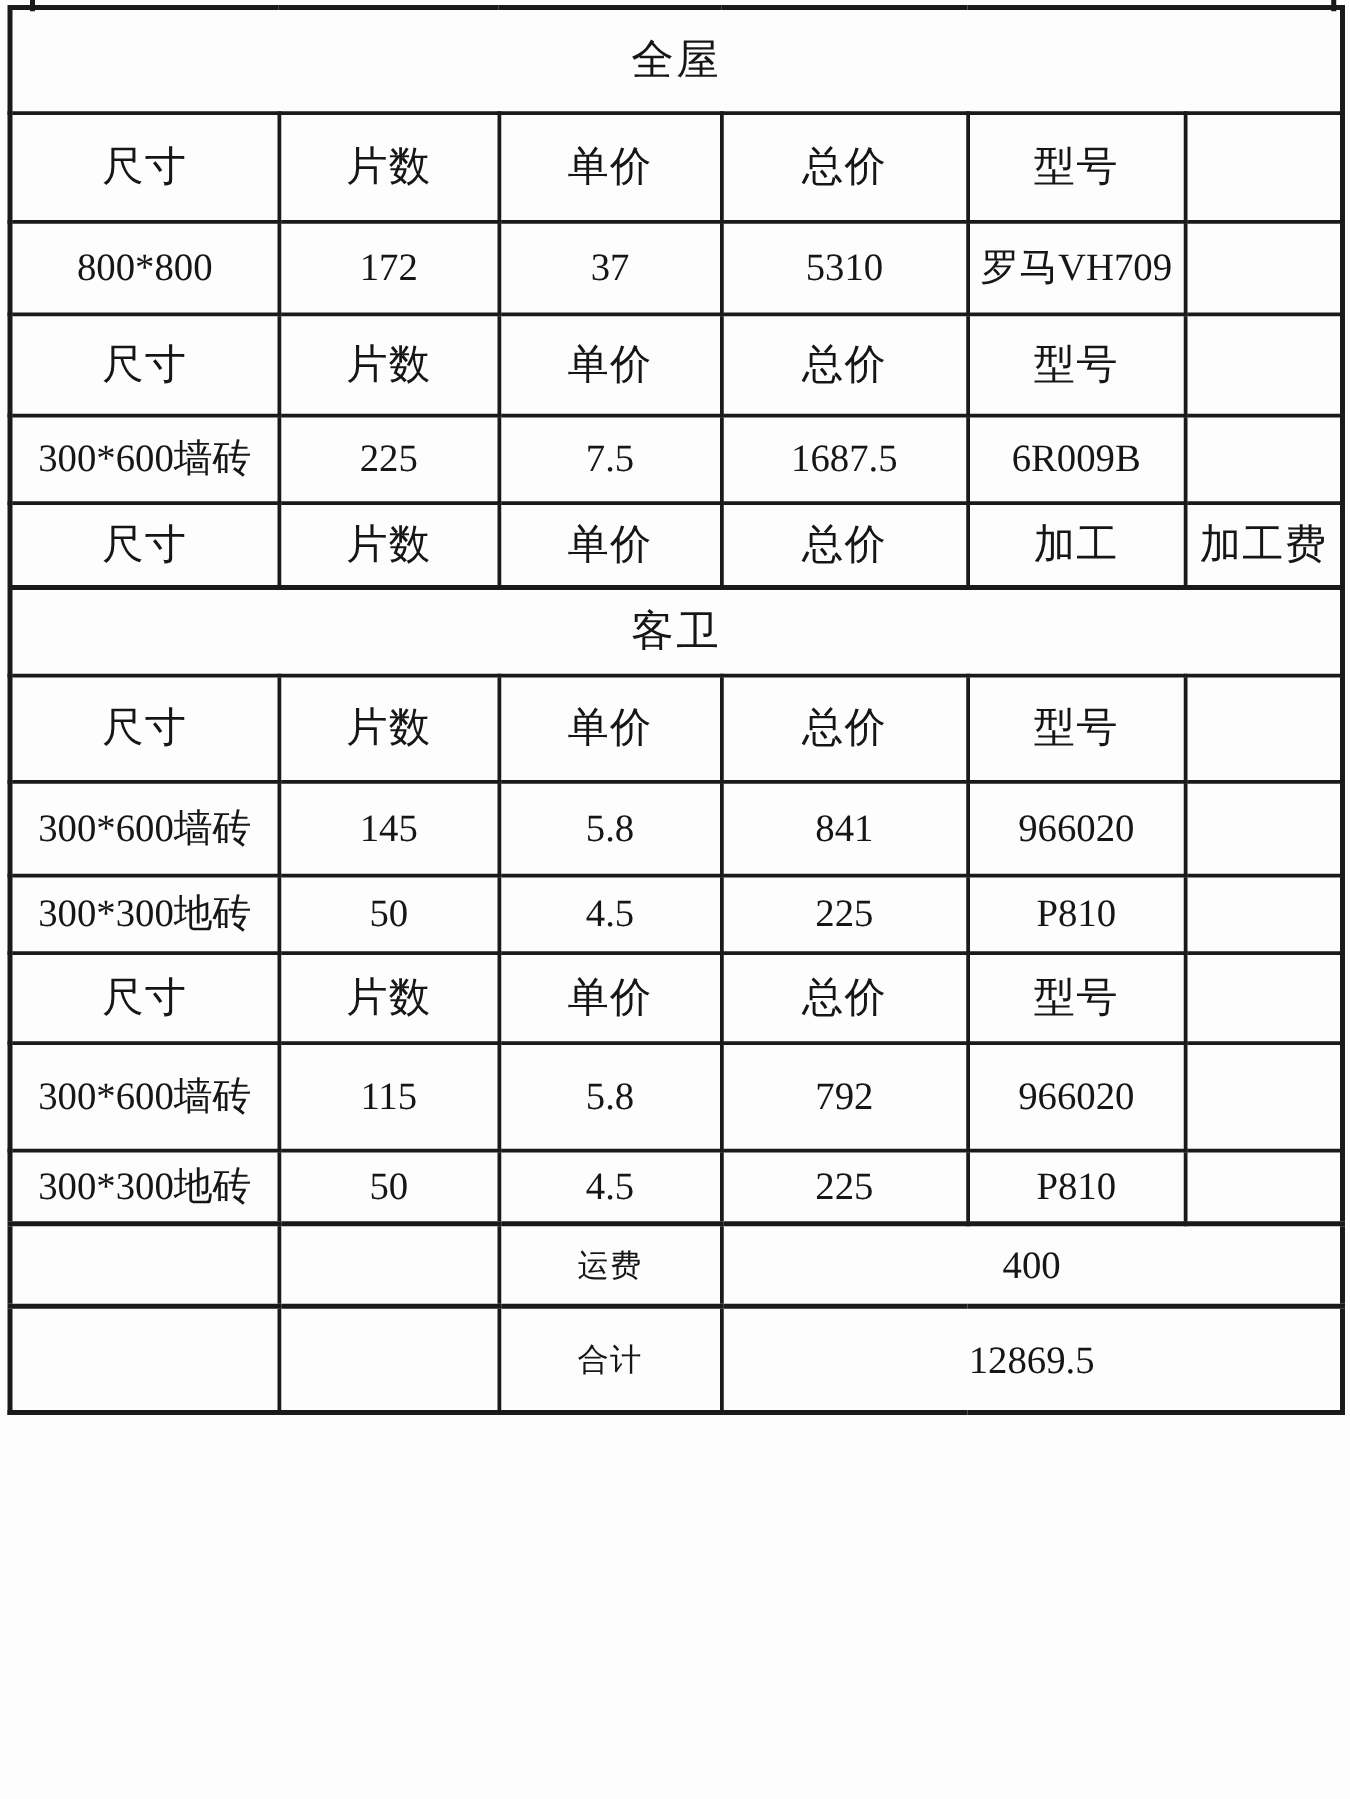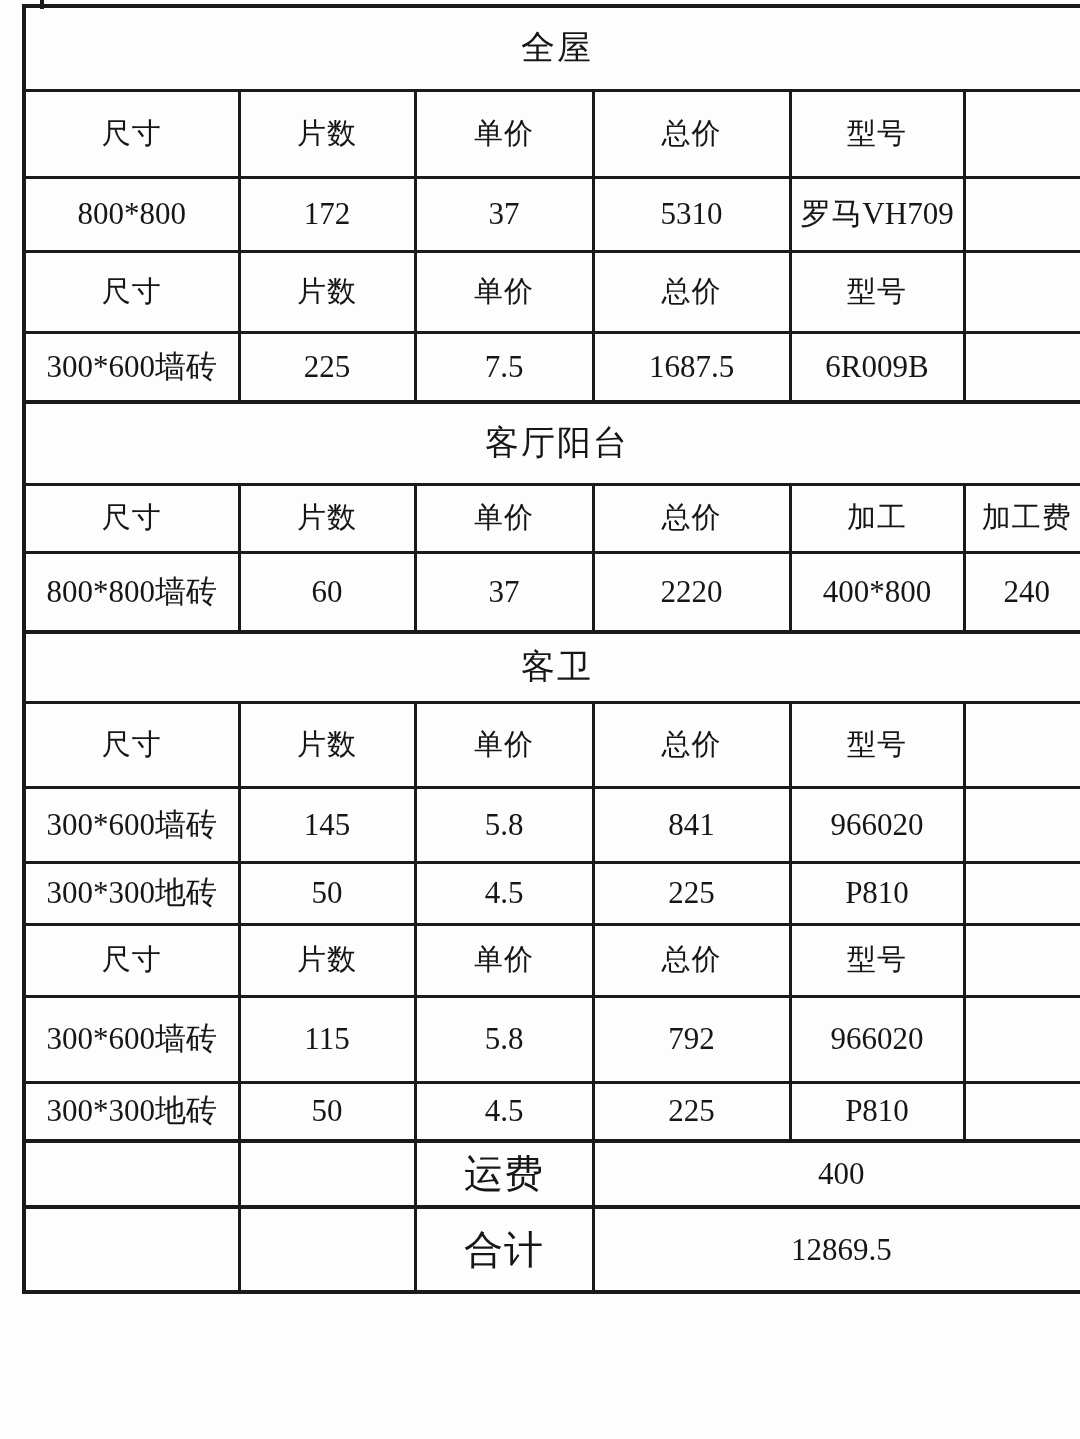"全屋" .sheet { left: 22px -> 6px }
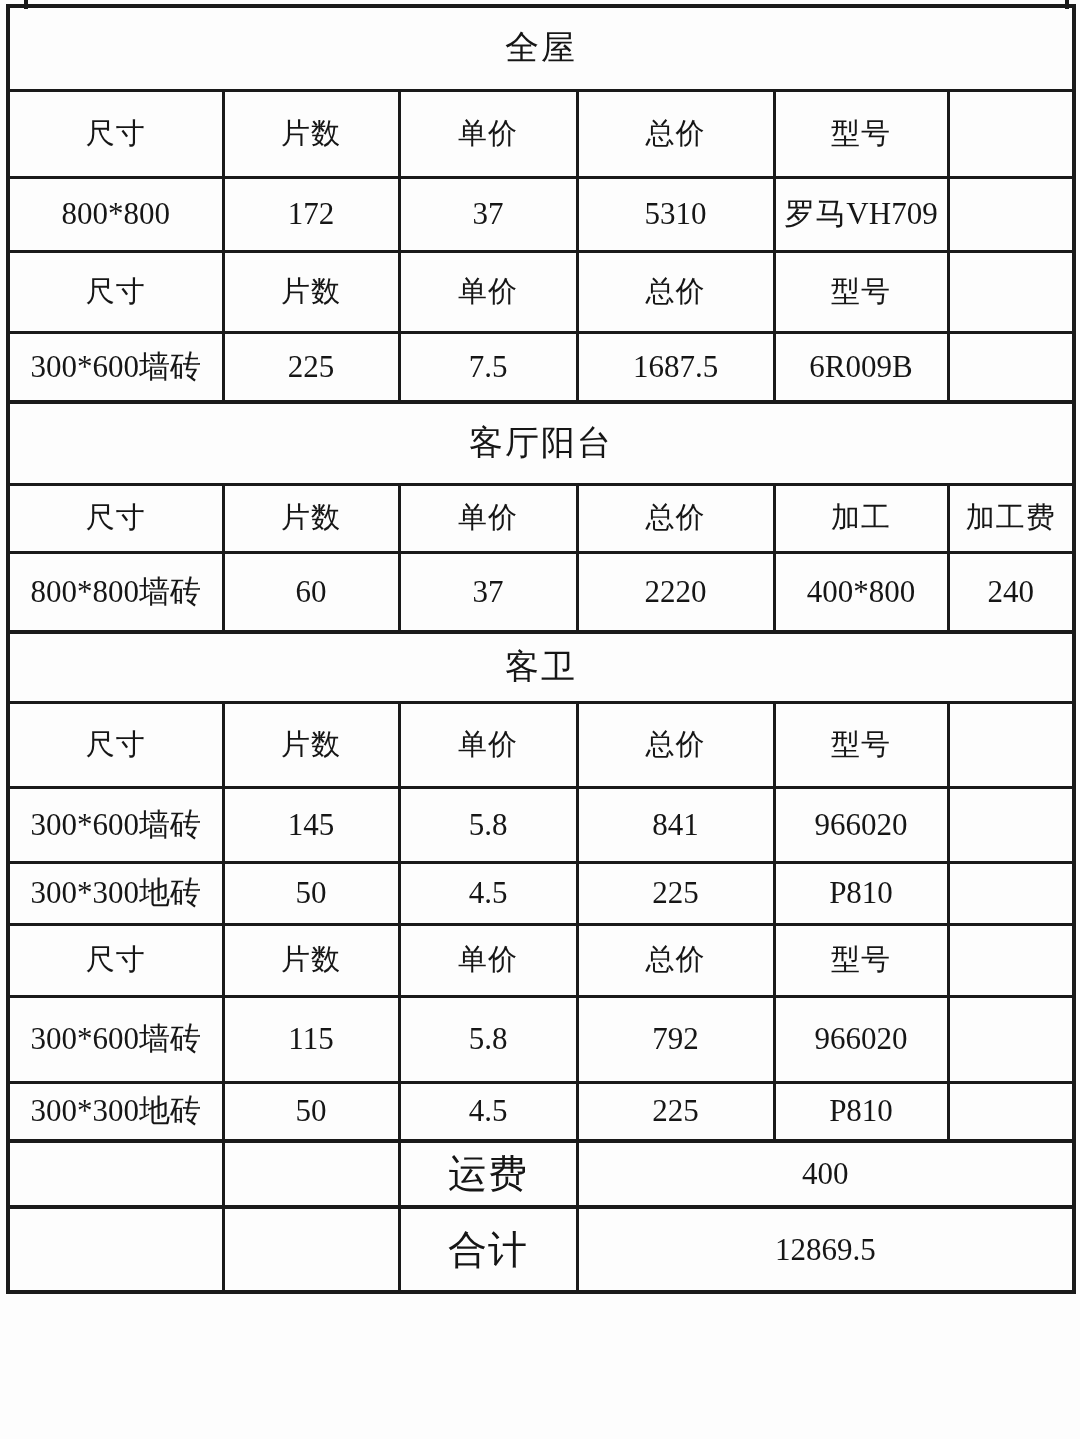"尺寸" tr.header-row td { font-size: 29px -> 33px }
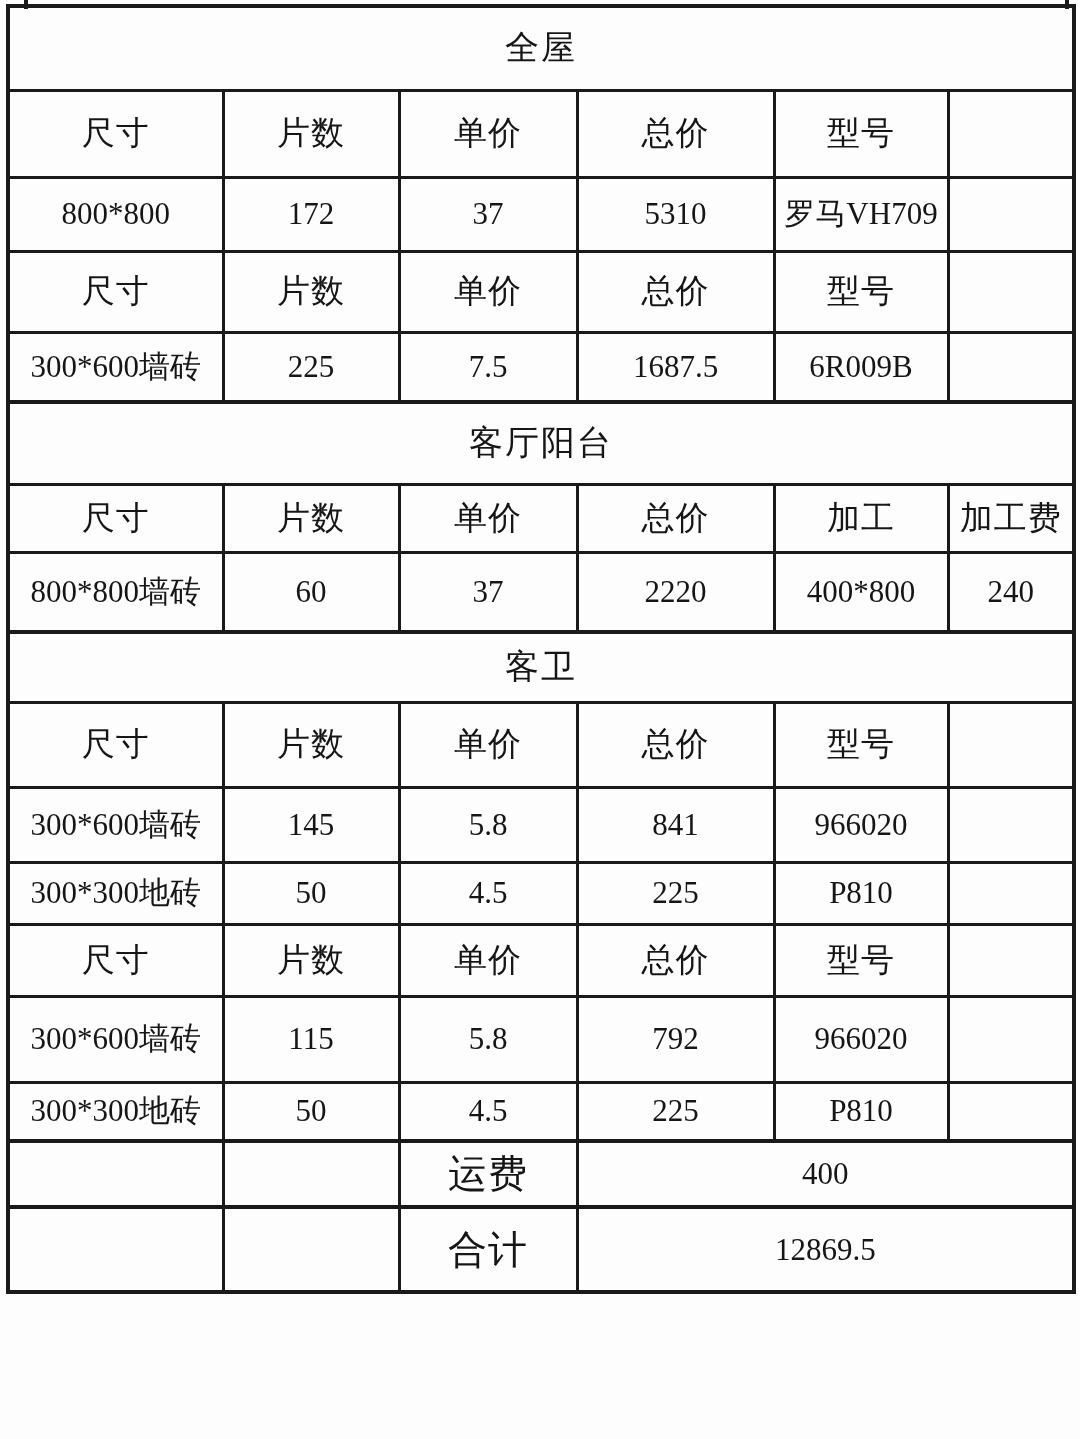"客厅阳台" tr.title-row { html: <tr> <td>客厅阳台</td> </tr> -> none }
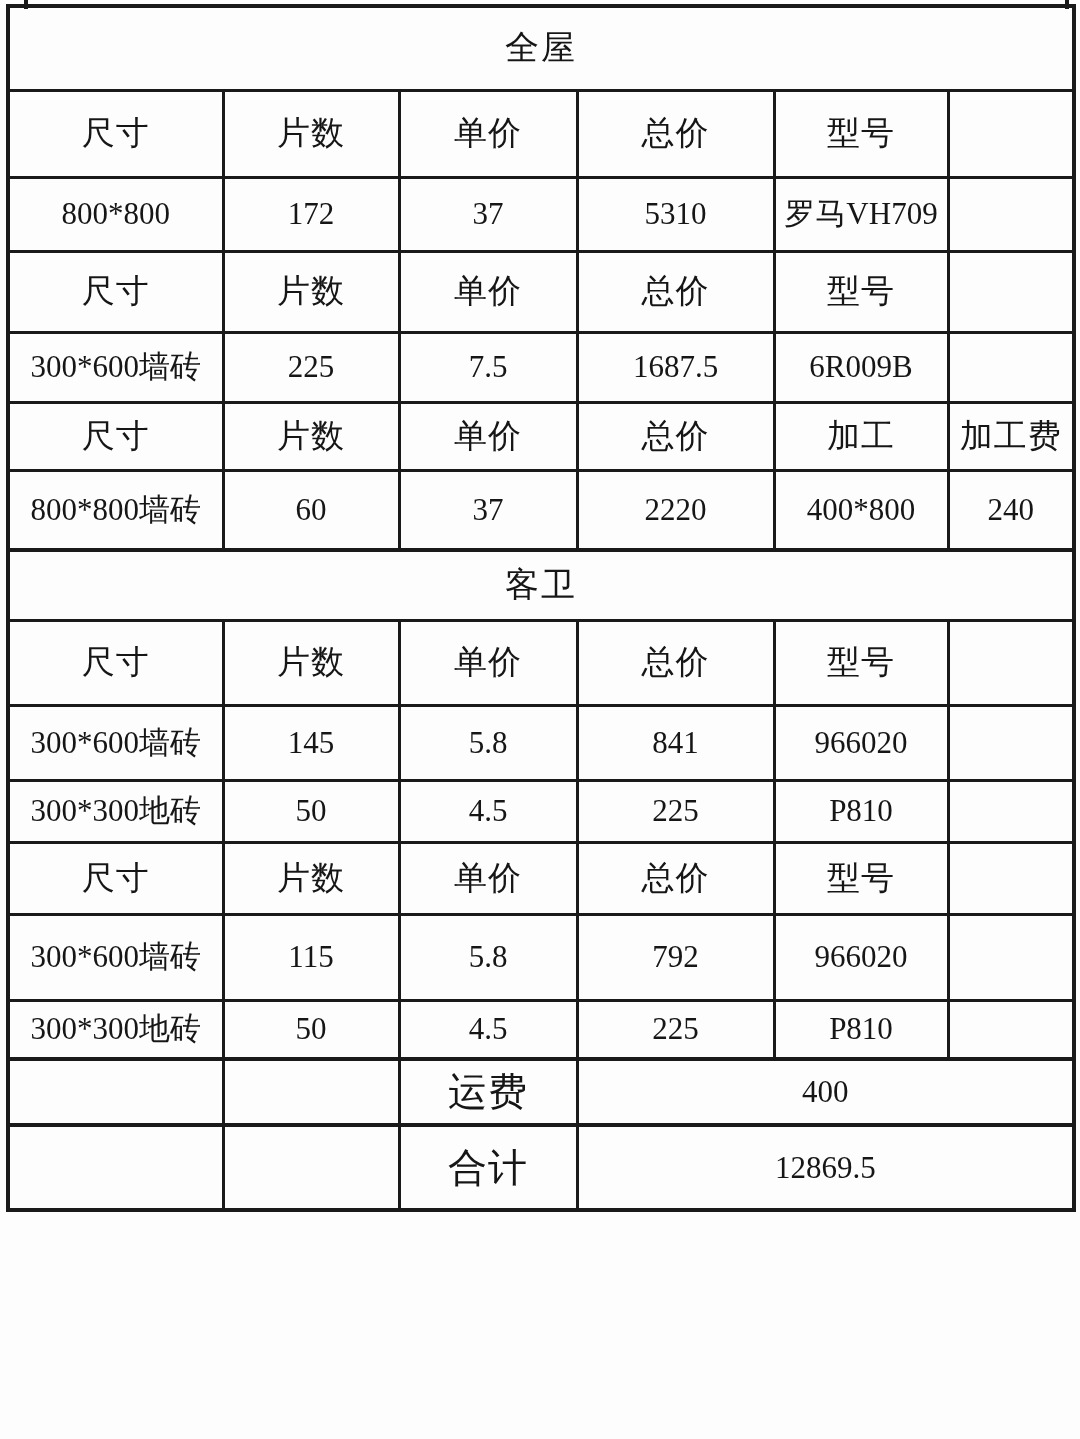"800*800墙砖" tr.data-row { html: <tr> <td>800*800墙砖</td> <td>60</td> <td>37</td> <td>2220</td> <td>400*800</td> <td>240</td> </tr> -> none }
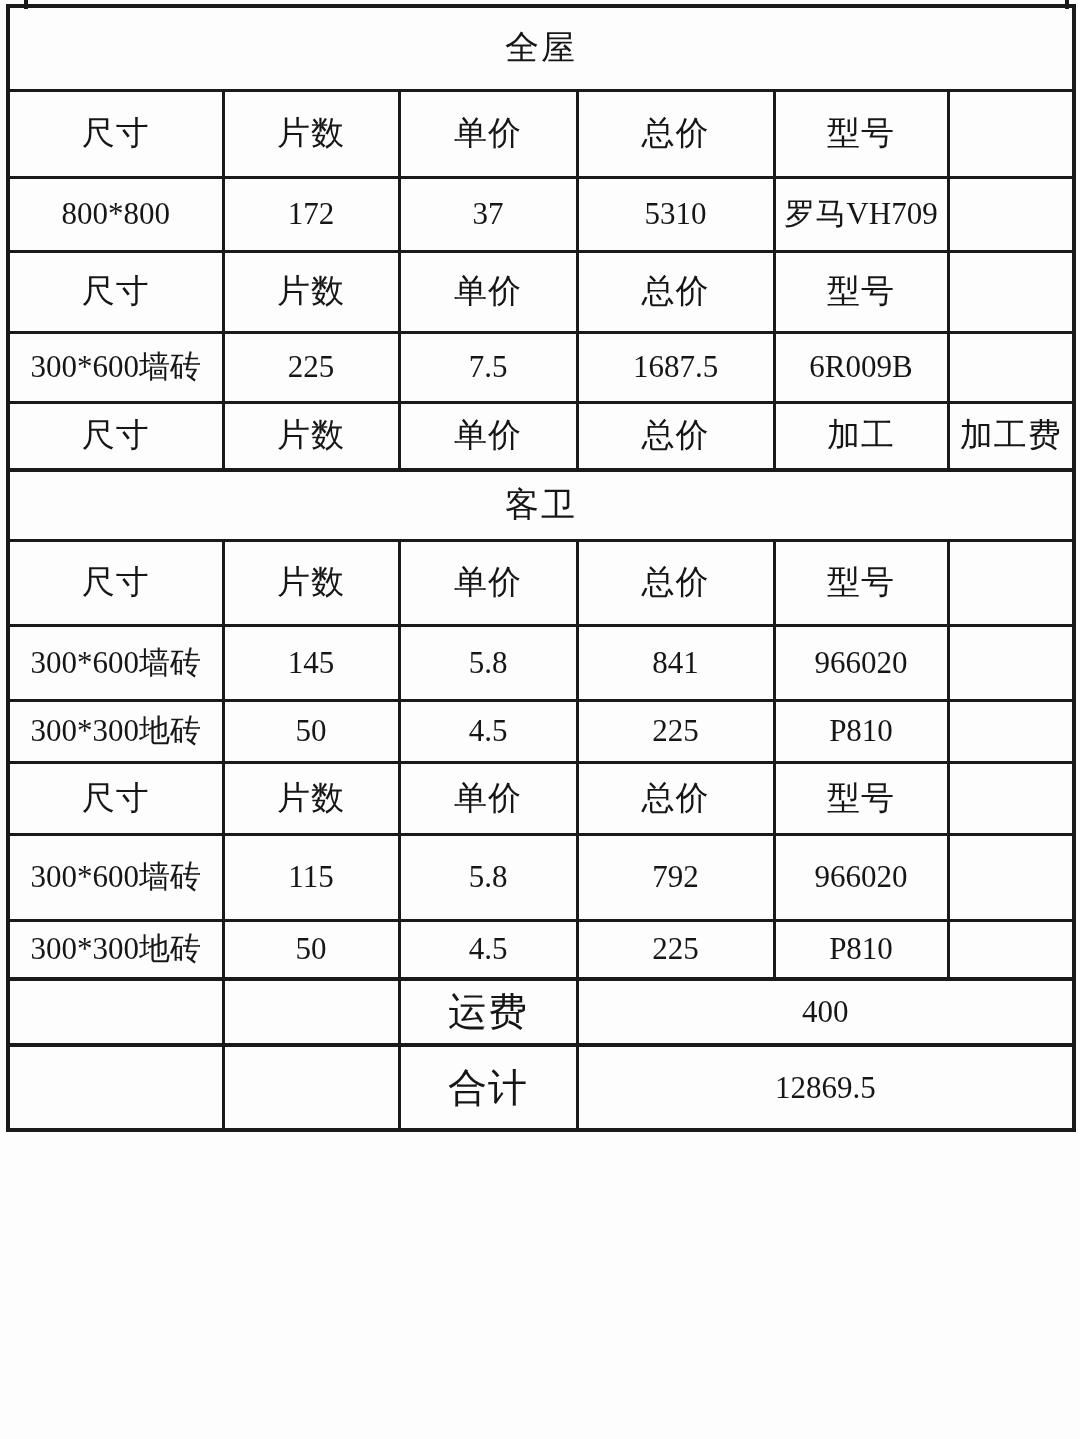"运费" tr.summary-row td.label-cell { font-size: 39px -> 25px }
